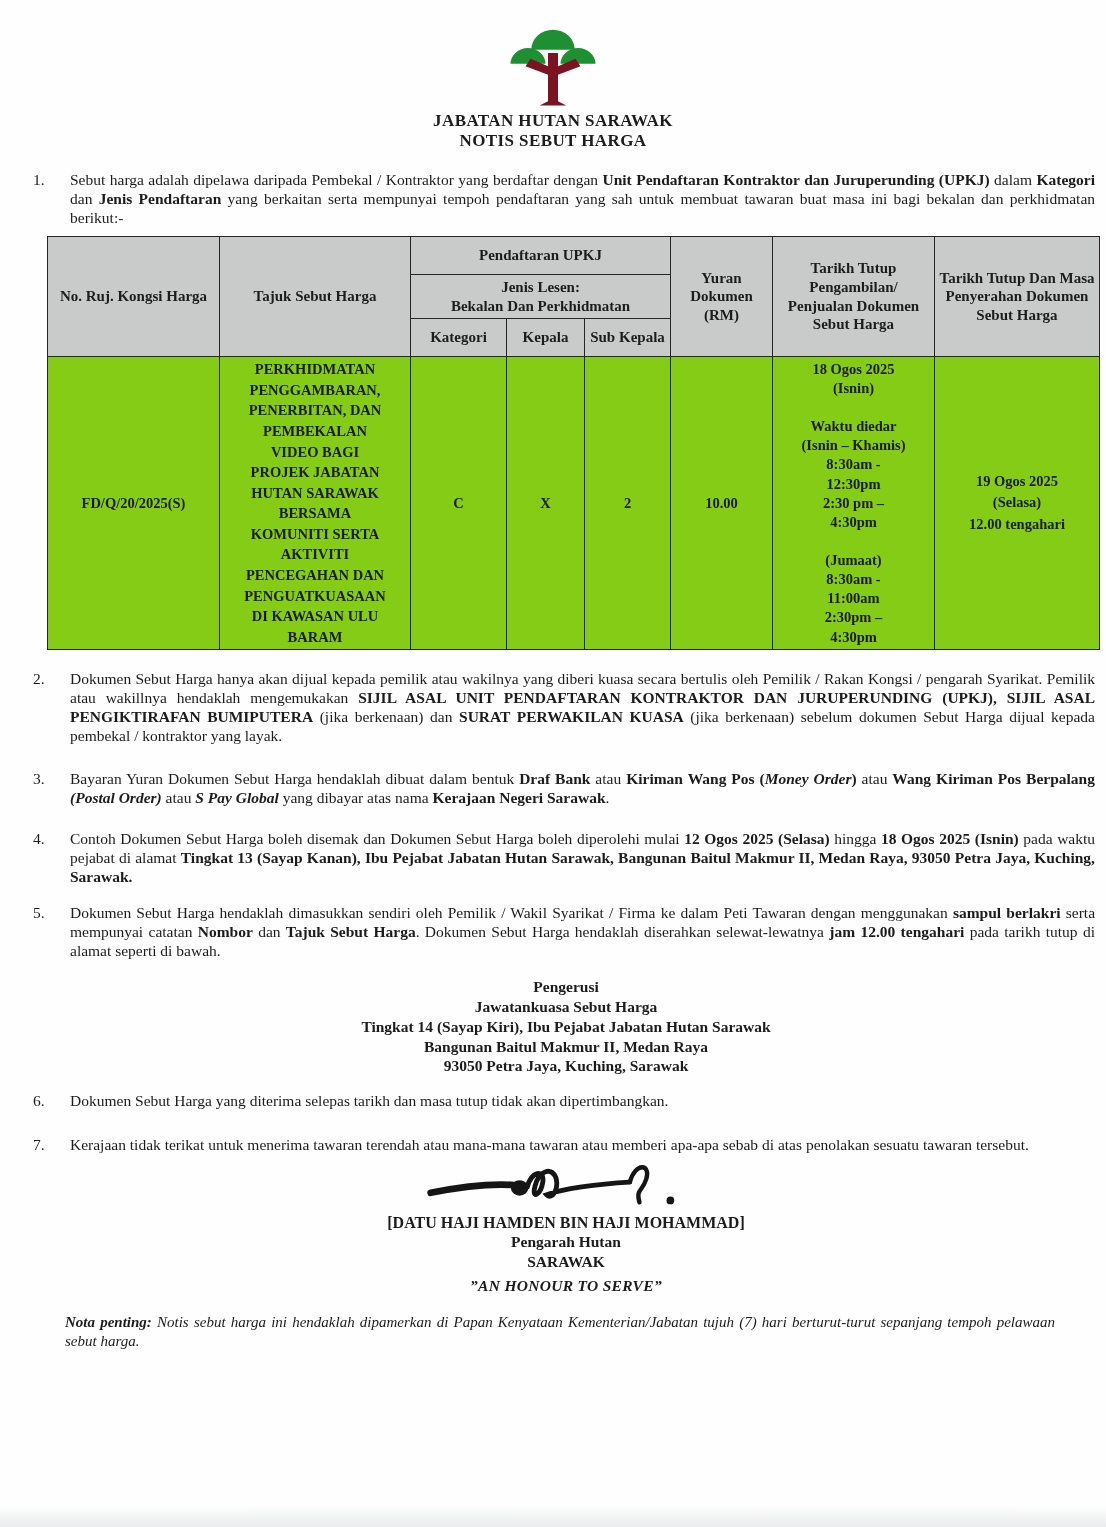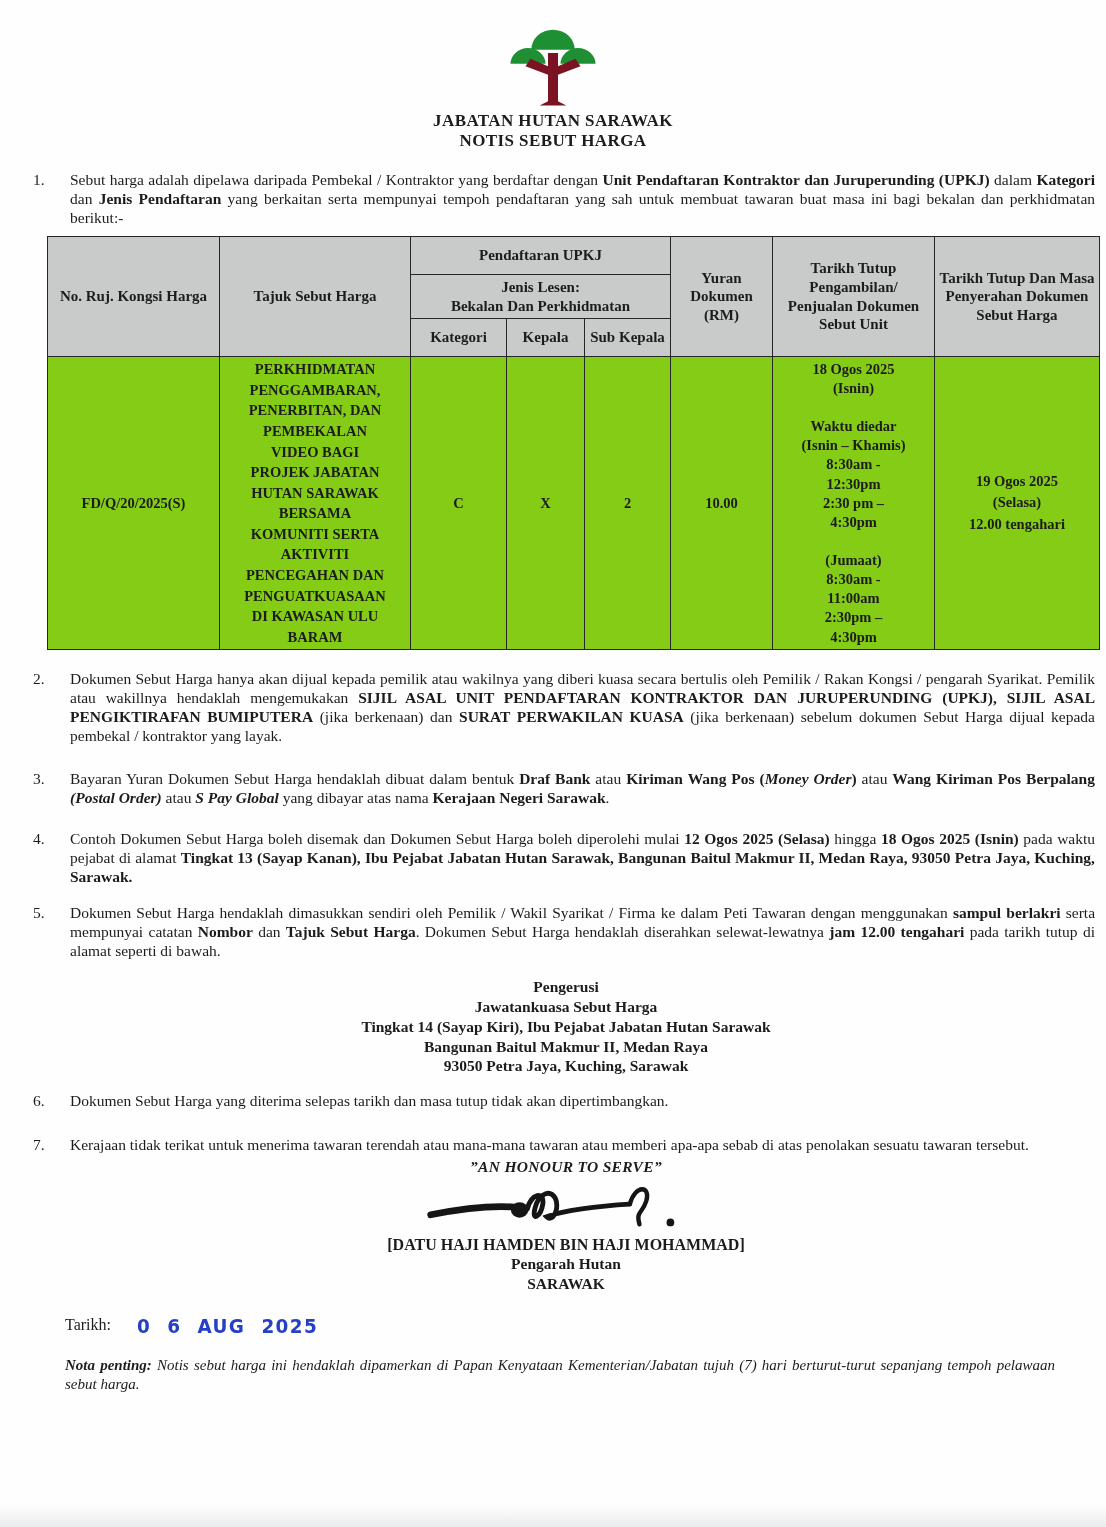"Tarikh Tutup Pengambilan/ Penjualan" td { text: Unit -> Harga }
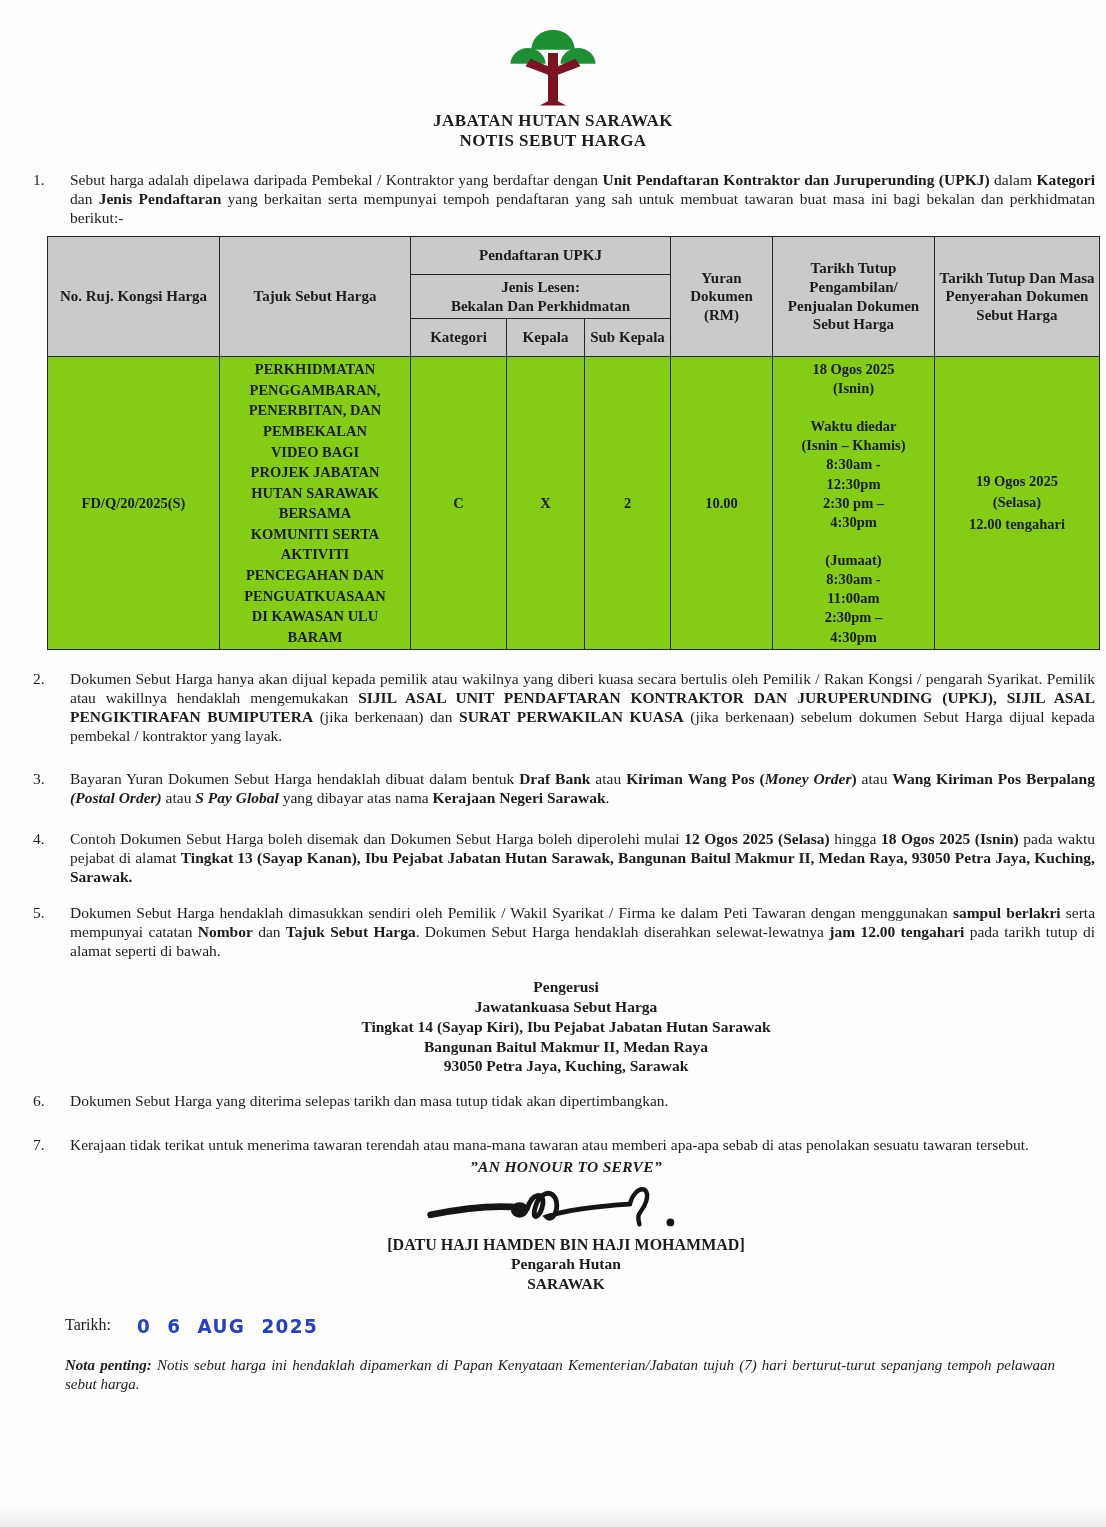"”AN HONOUR TO SERVE”" div.centered { order: before "[DATU HAJI HAMDEN BIN HAJI" -> after "[DATU HAJI HAMDEN BIN HAJI" }
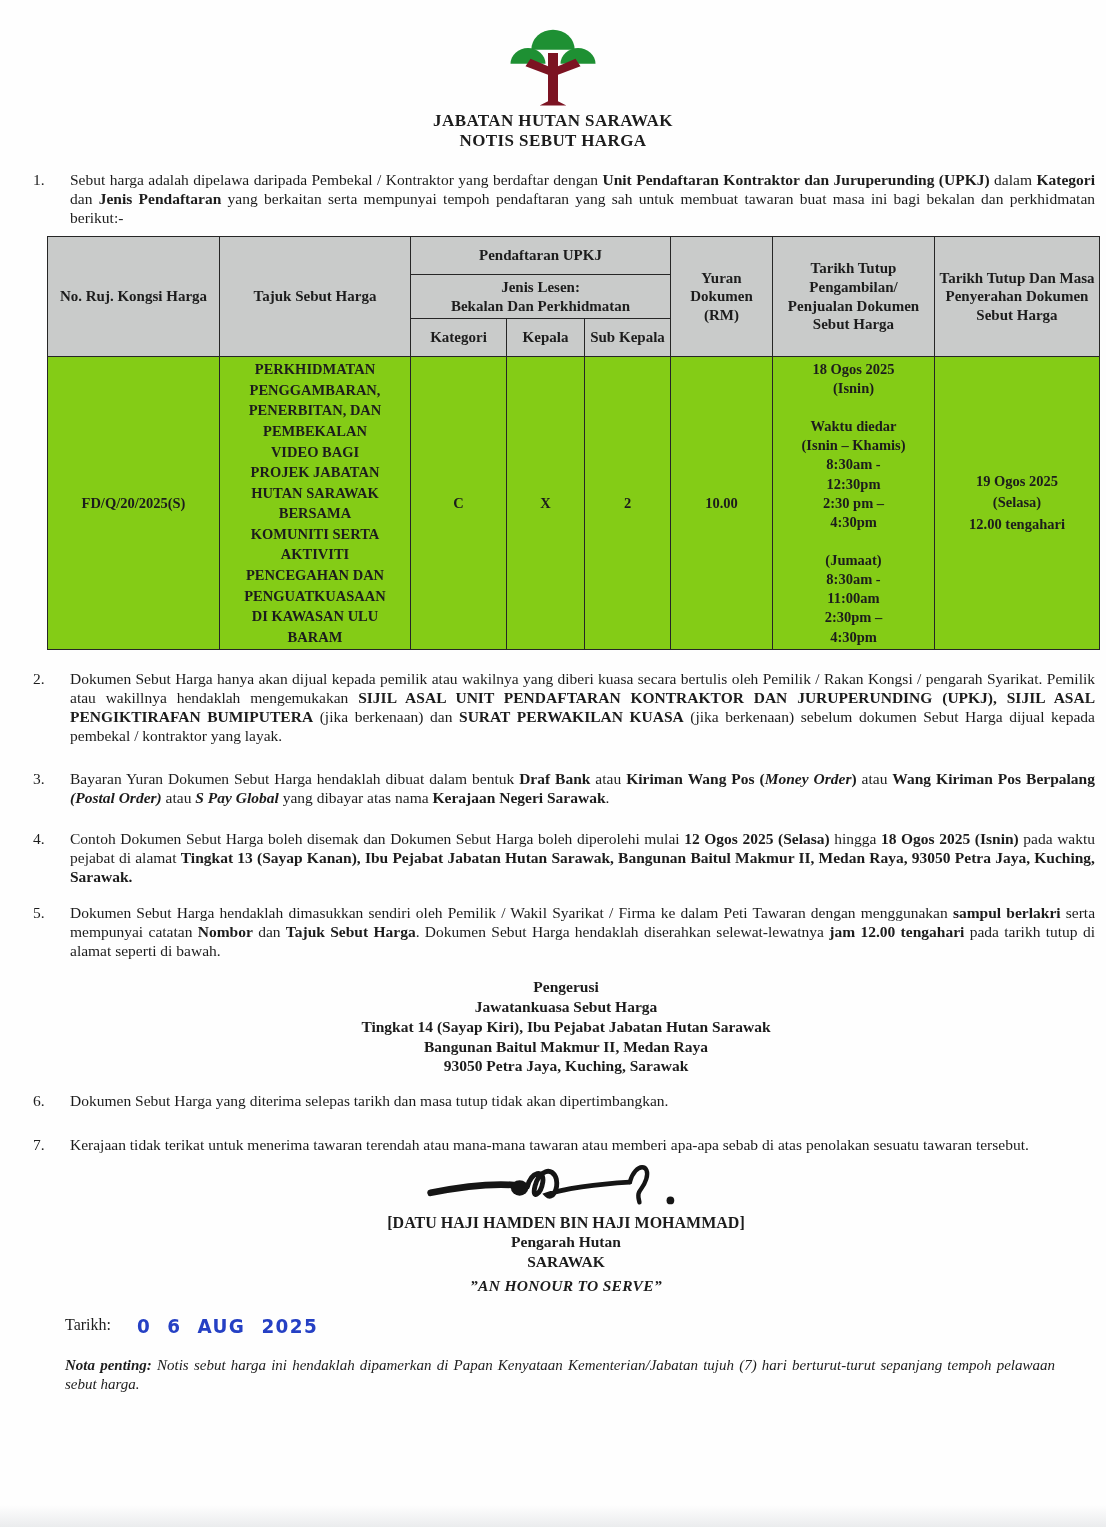"Tarikh:" div.date-row { html: <div> <span>Tarikh:</span> <span>0 6 AUG 2025</span> </div> -> none }
